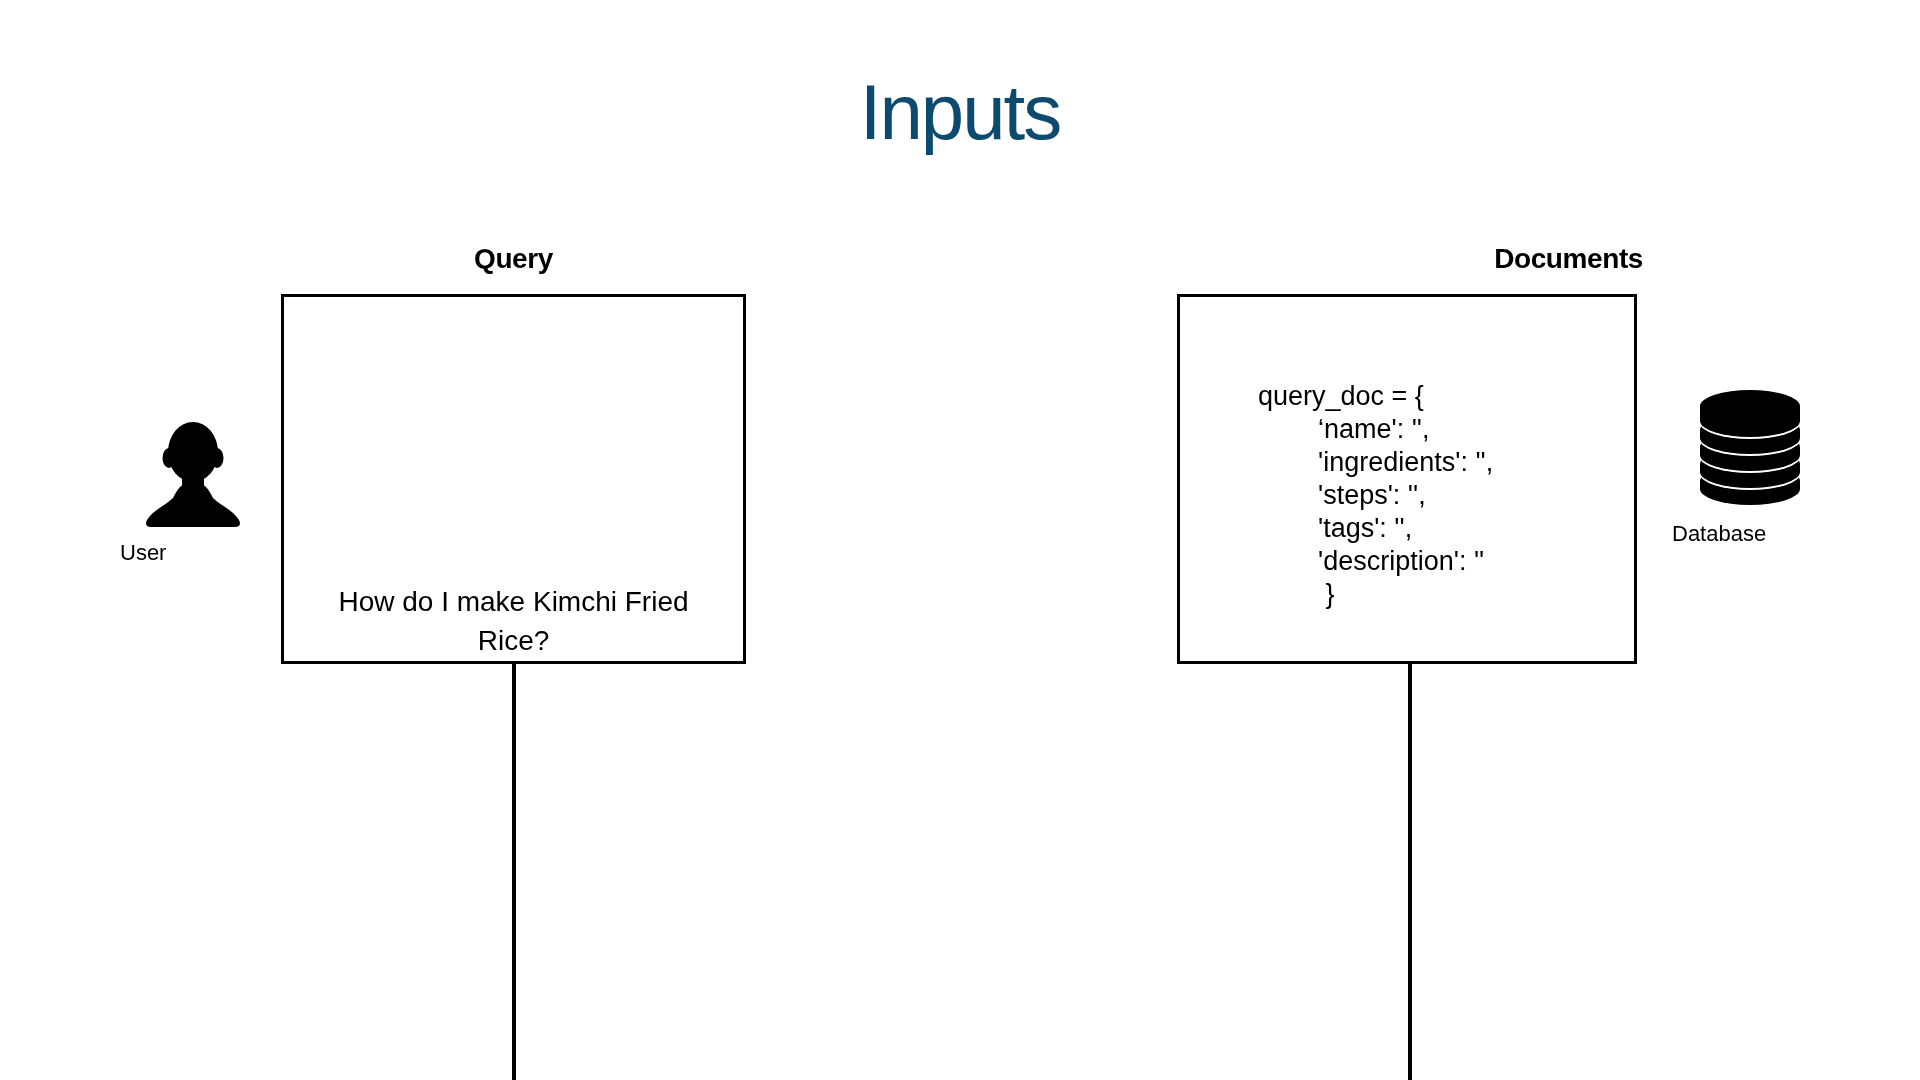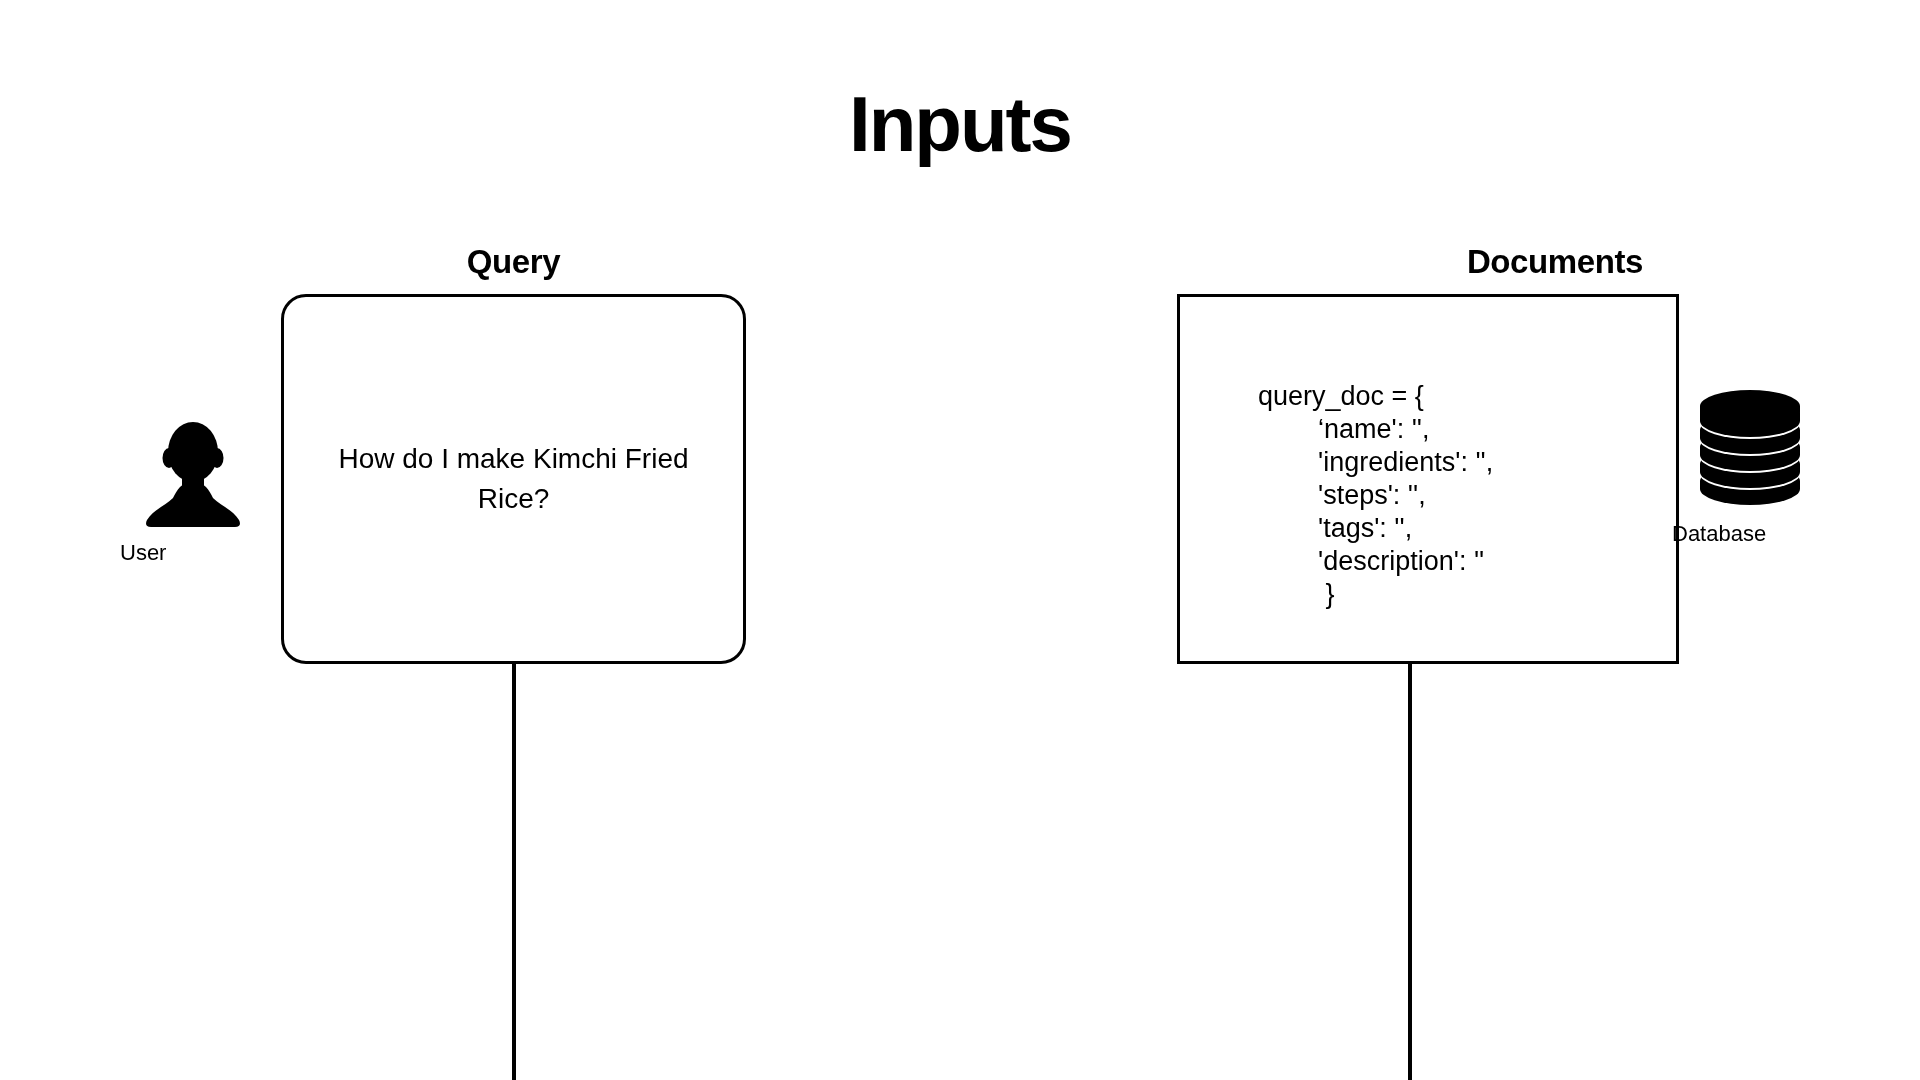"Inputs" #page-title { color: #000000 -> #0c4a6e; font-weight: 700 -> 400; top: 85px -> 73px }
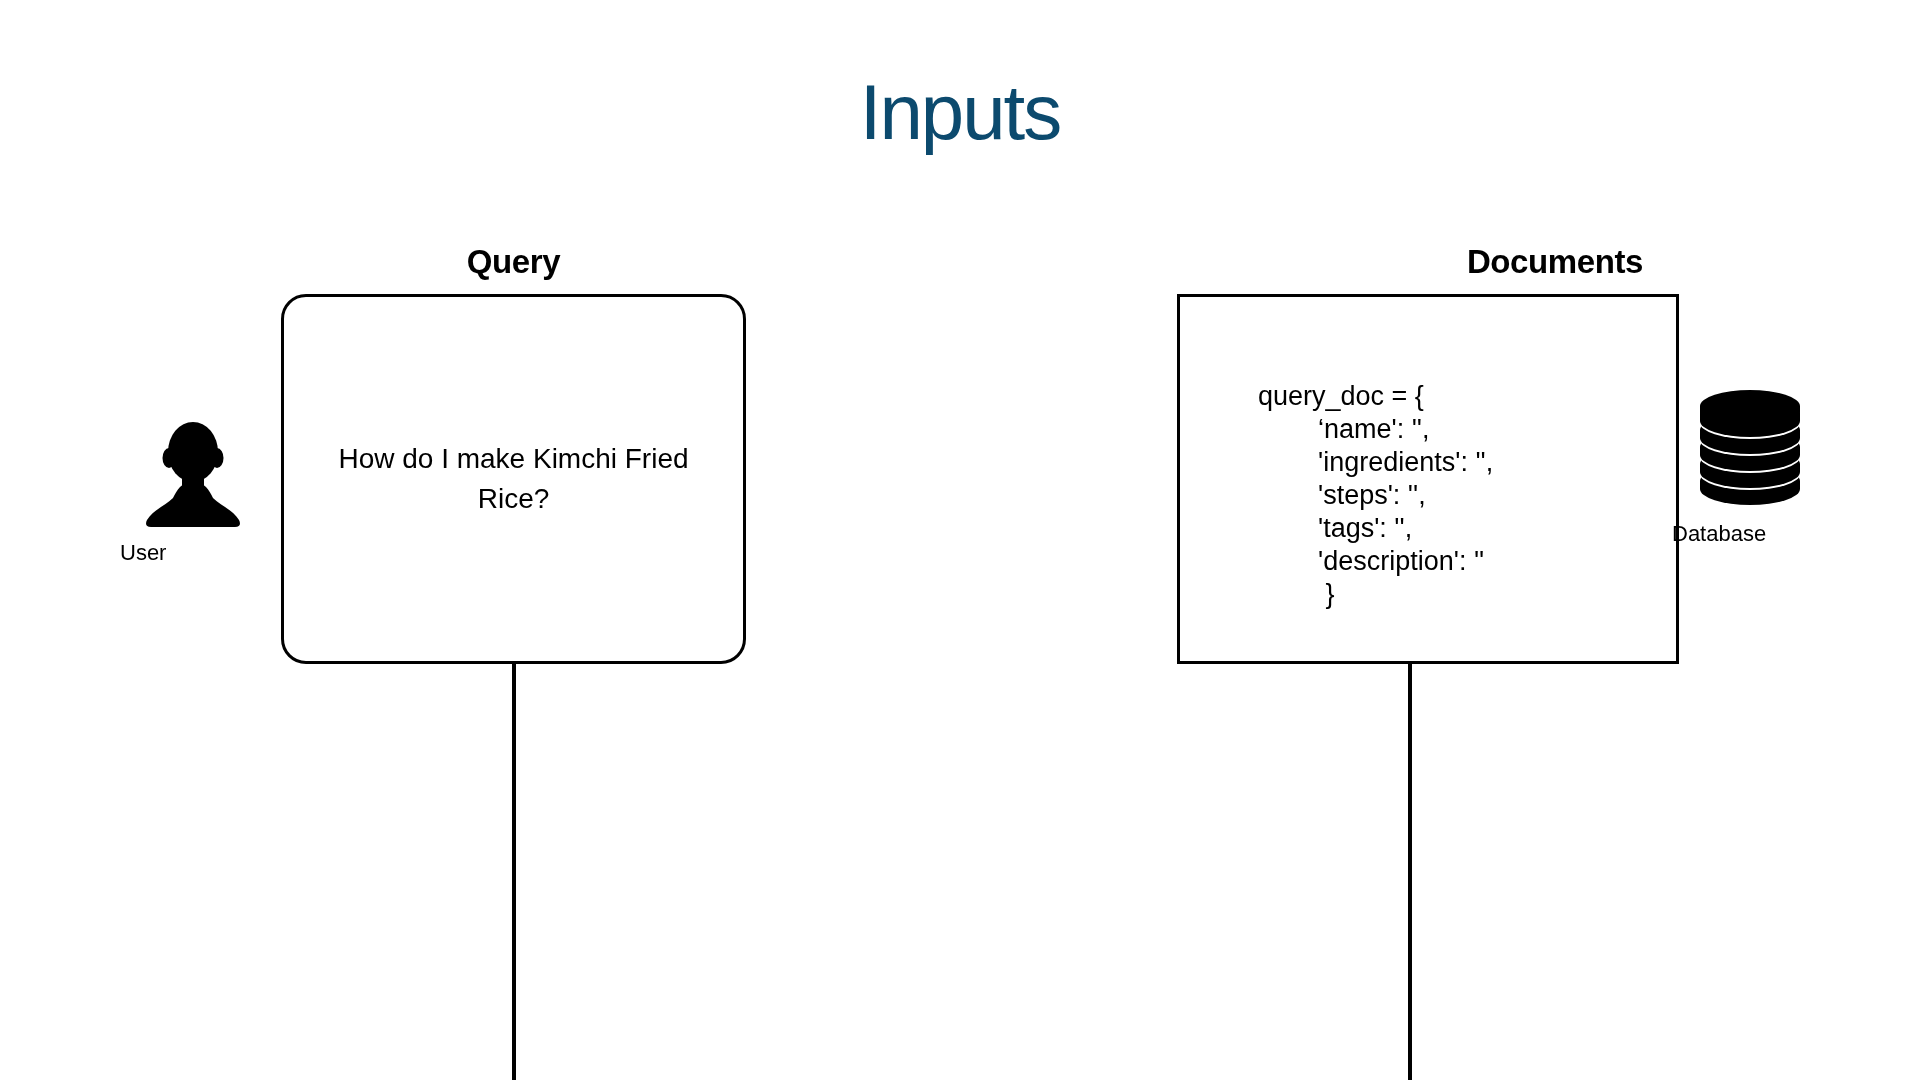"Query" .col-heading { font-size: 33px -> 28px }
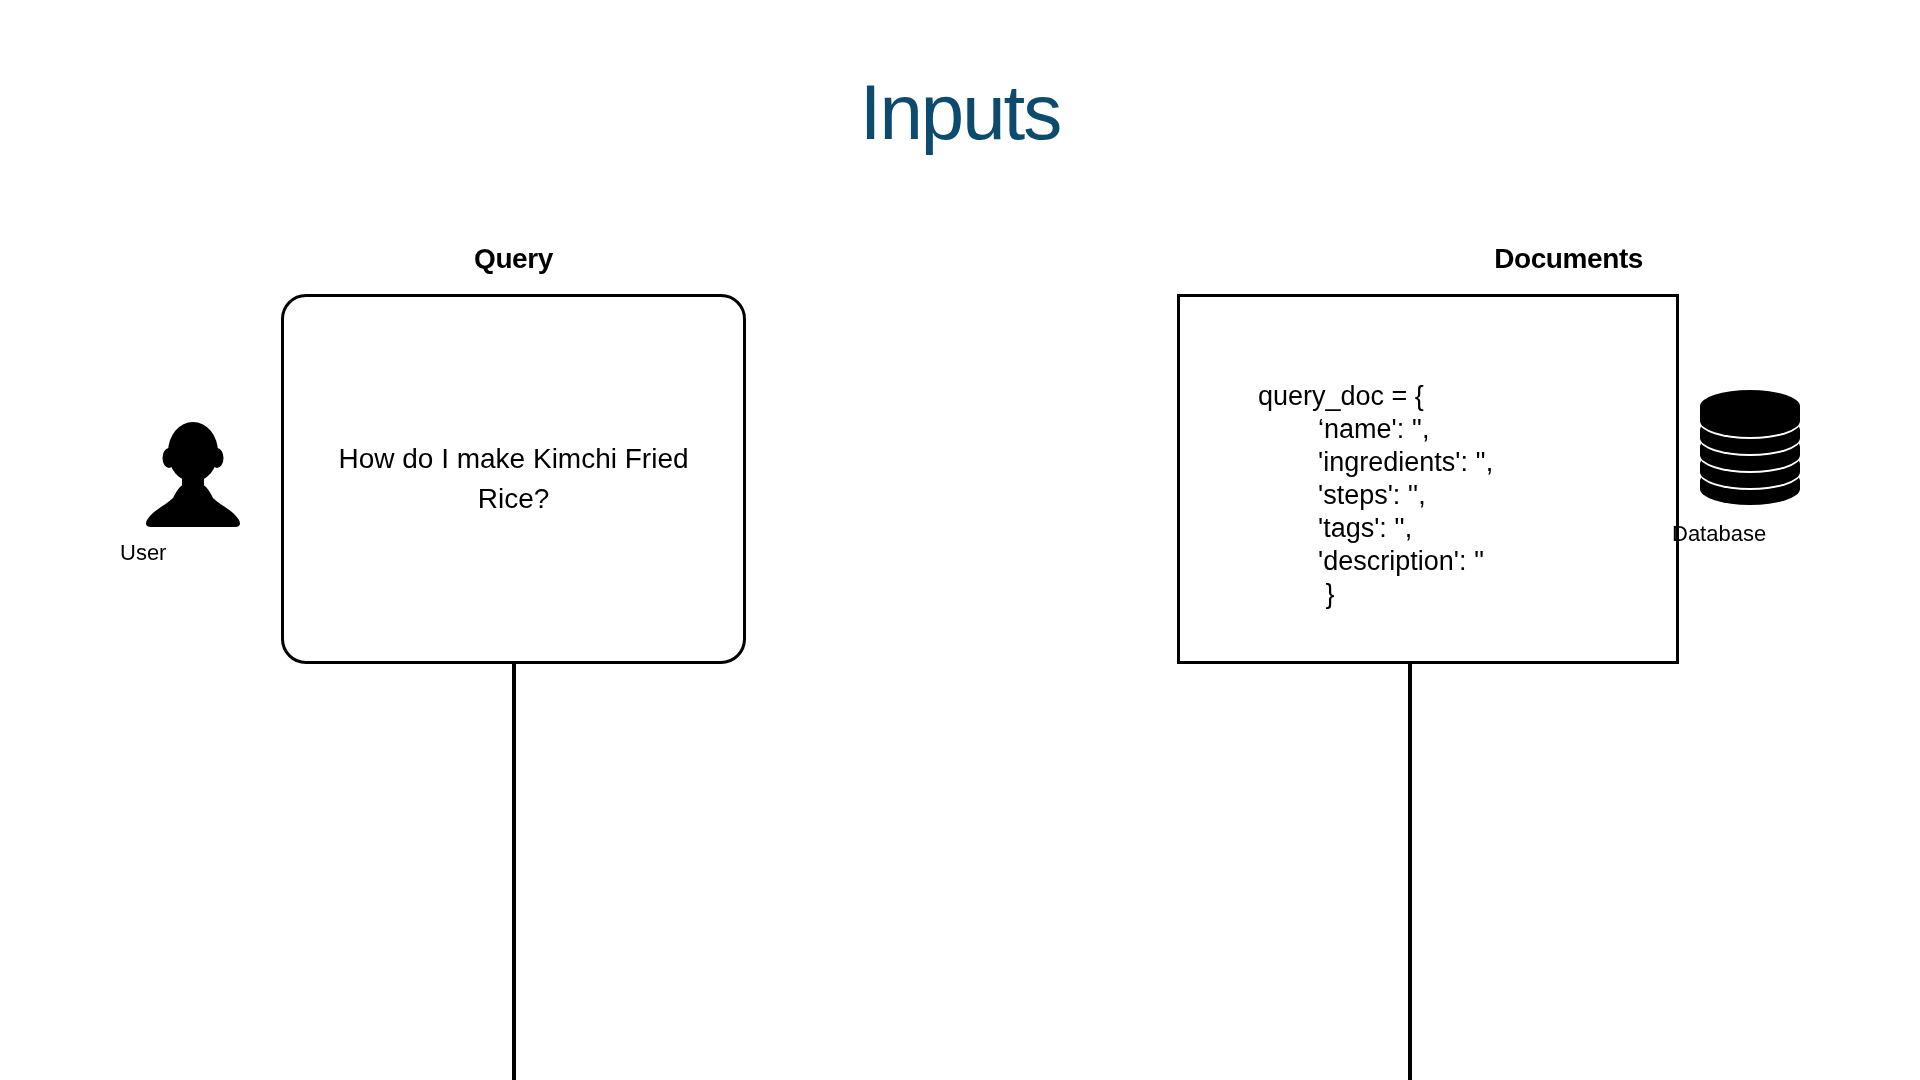"query_doc = {" #documents-box { width: 502px -> 460px }
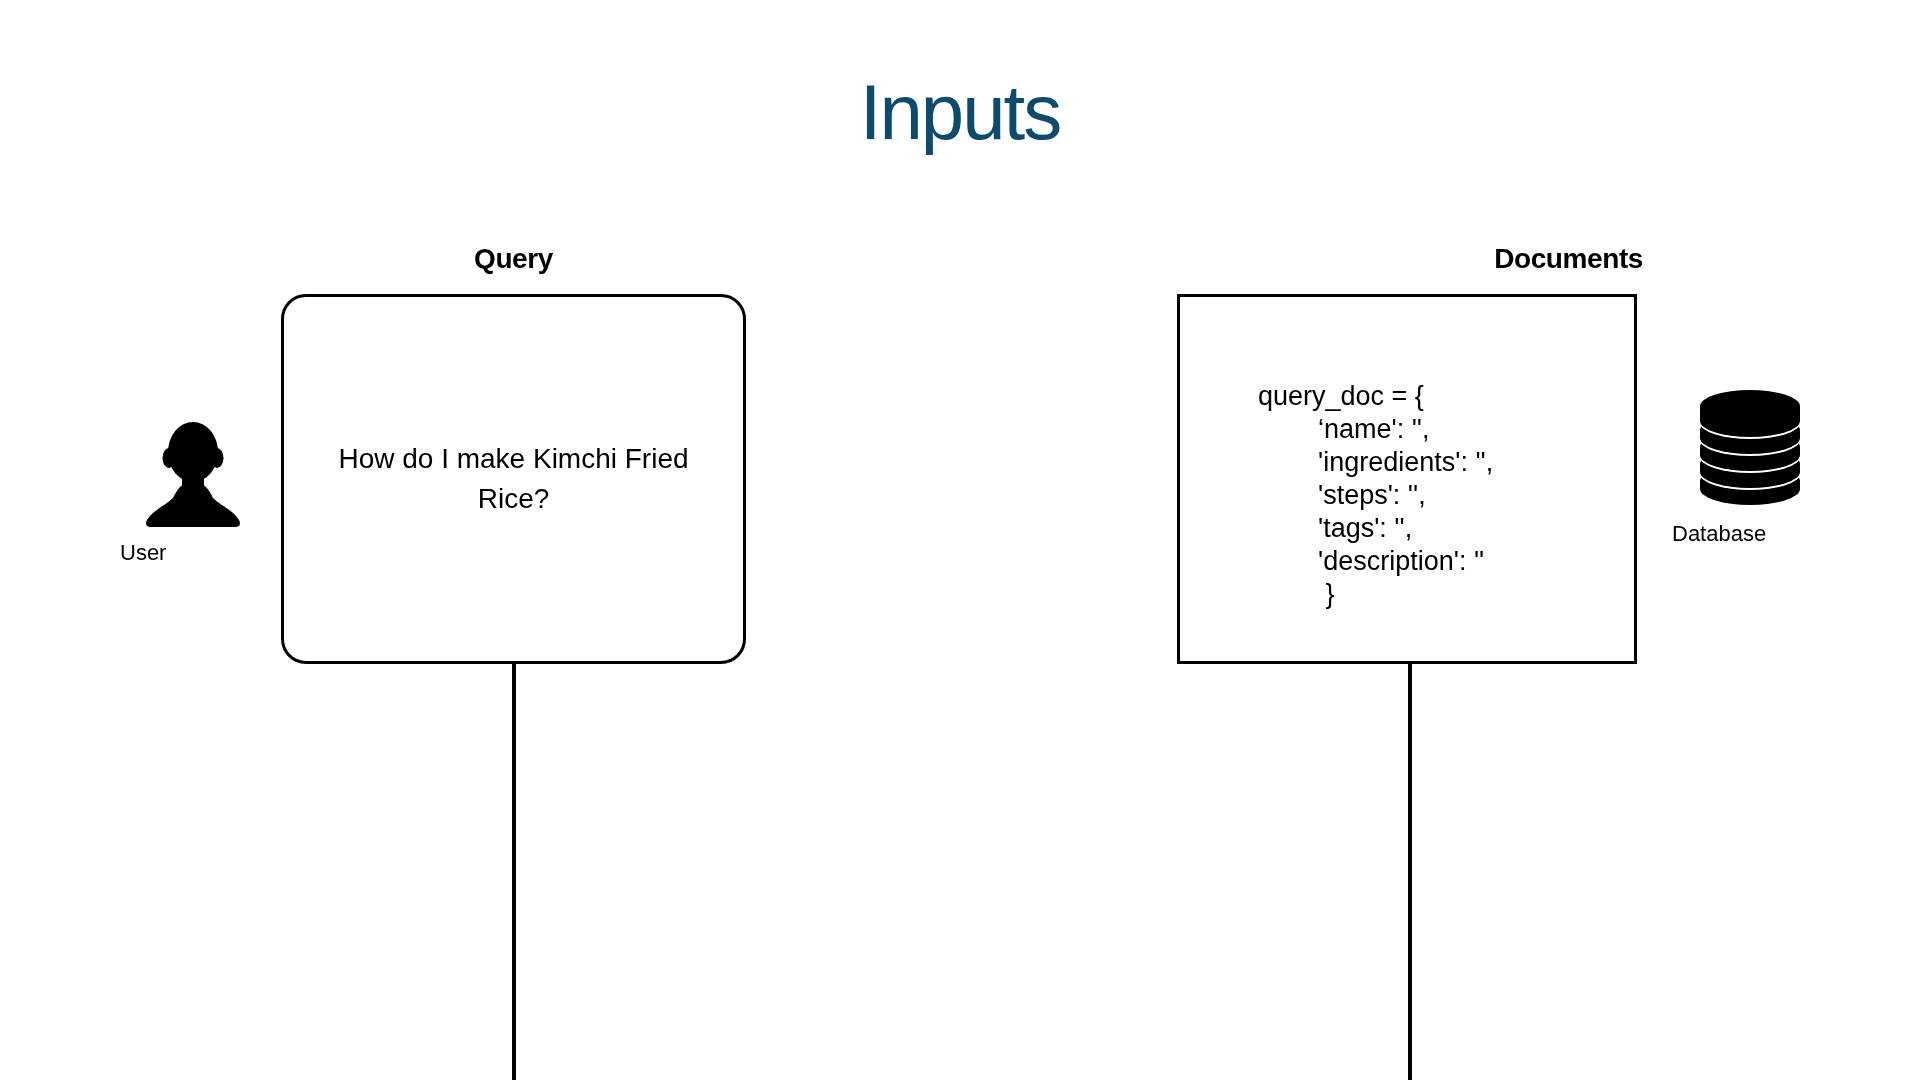"How do I make Kimchi" #query-box { align-items: center -> flex-end; border-radius: 25px -> none }
